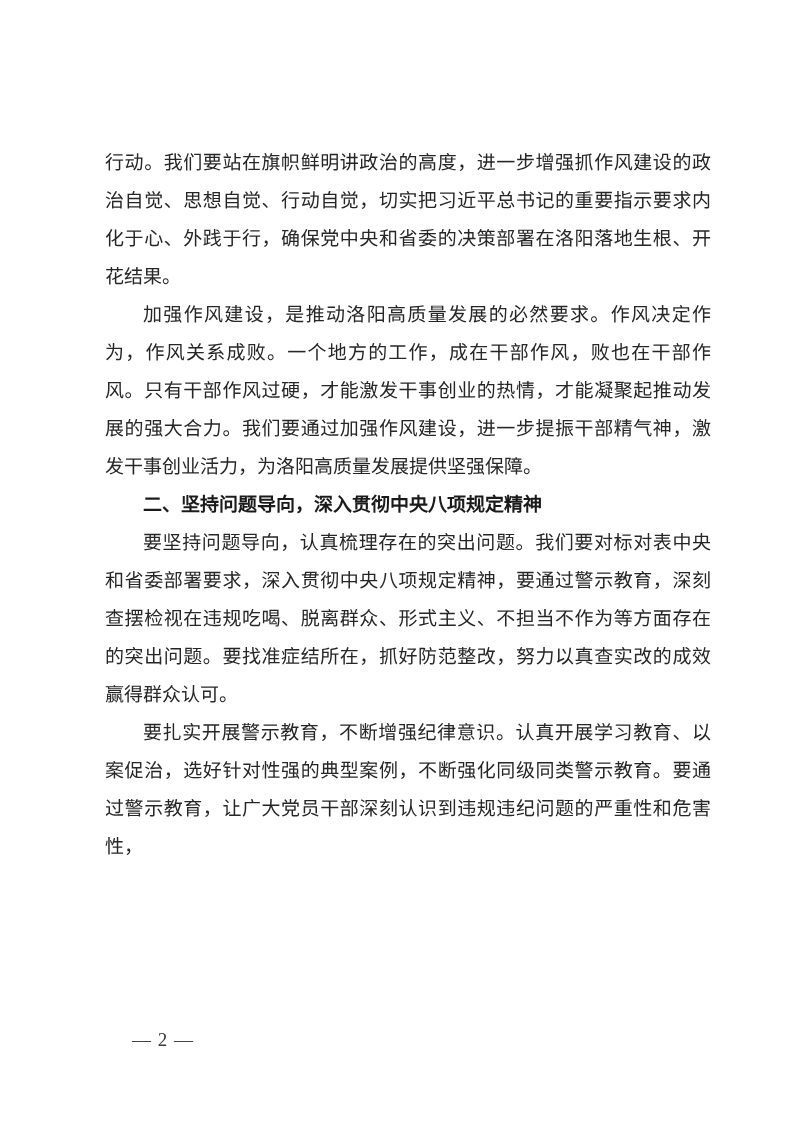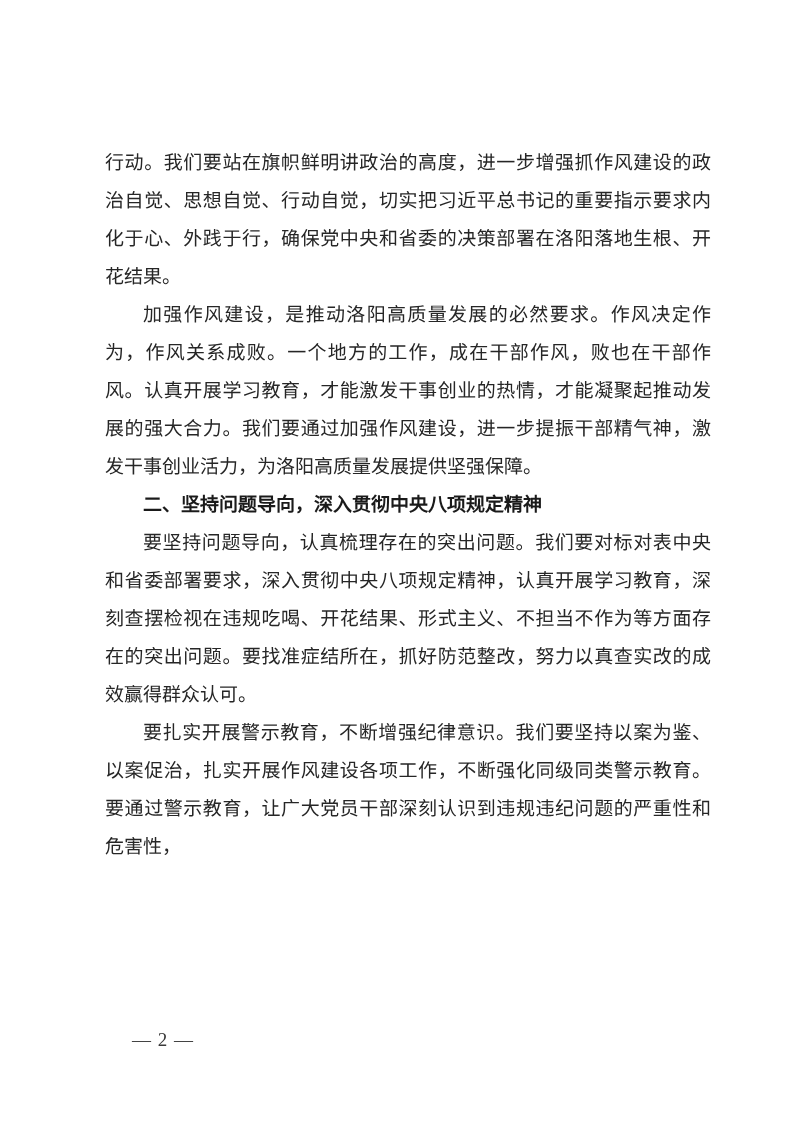"加强作风建设，是推动洛阳高质量发展的必然要求。作风决定作为，作风关系成败。一个地" p.para { text: 认真开展学习教育 -> 只有干部作风过硬 }
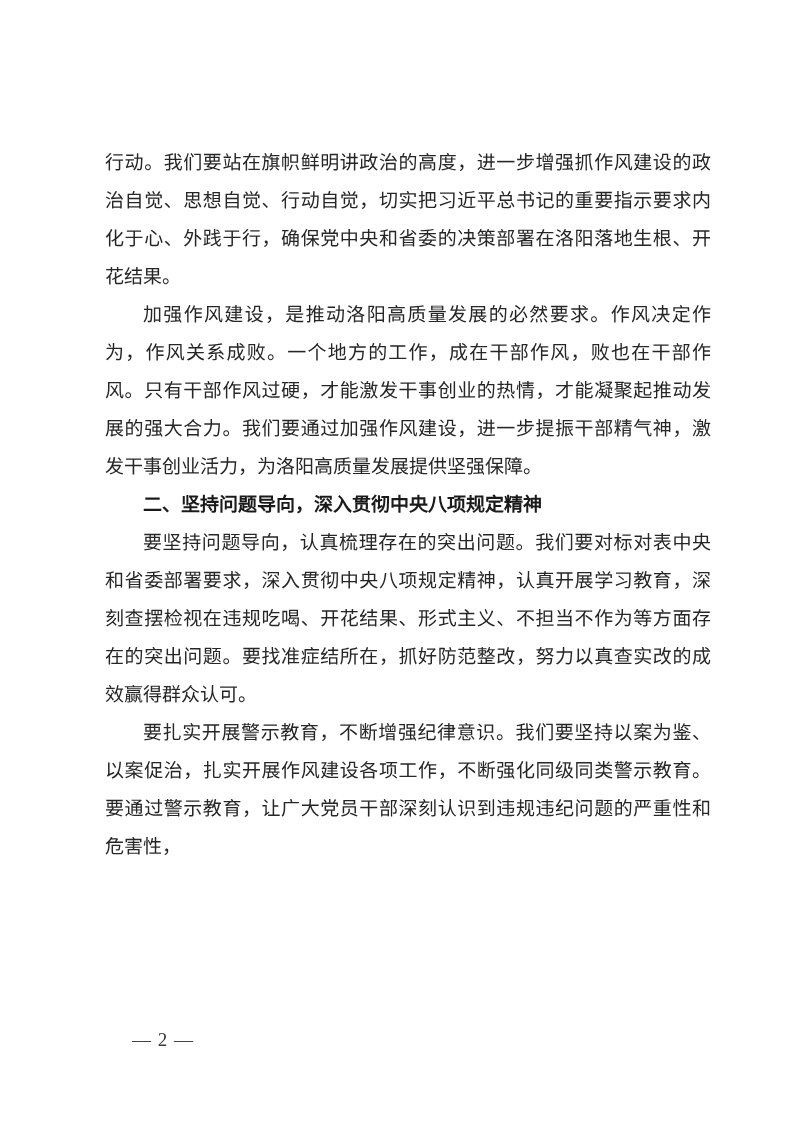"要坚持问题导向，认真梳理存在的突出问题。我们要对标对表中央和省委部署要求，深入贯" p.para { text: 认真开展学习教育，深刻查摆检视在违规吃喝、开花结果 -> 要通过警示教育，深刻查摆检视在违规吃喝、脱离群众 }
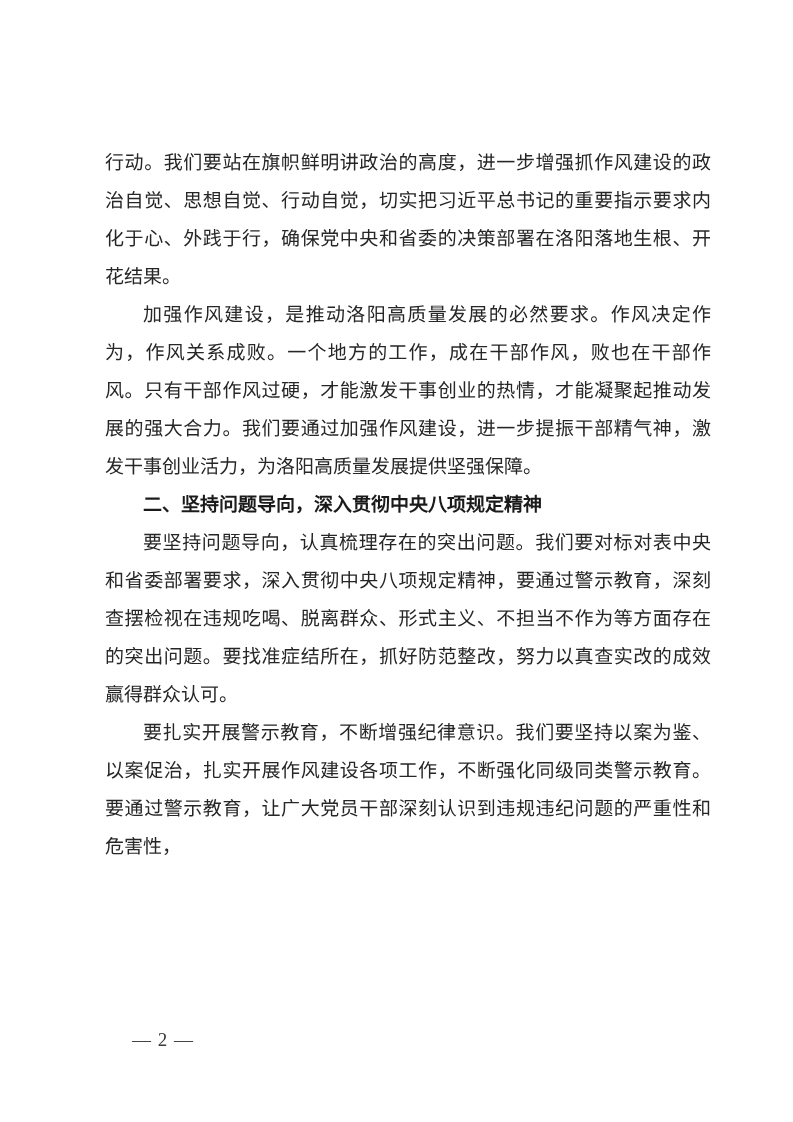"要扎实开展警示教育，不断增强纪律意识。我们要坚持以案为鉴、以案促治，扎实开展作风" p.para { text: 我们要坚持以案为鉴、以案促治，扎实开展作风建设各项工作 -> 认真开展学习教育、以案促治，选好针对性强的典型案例 }
